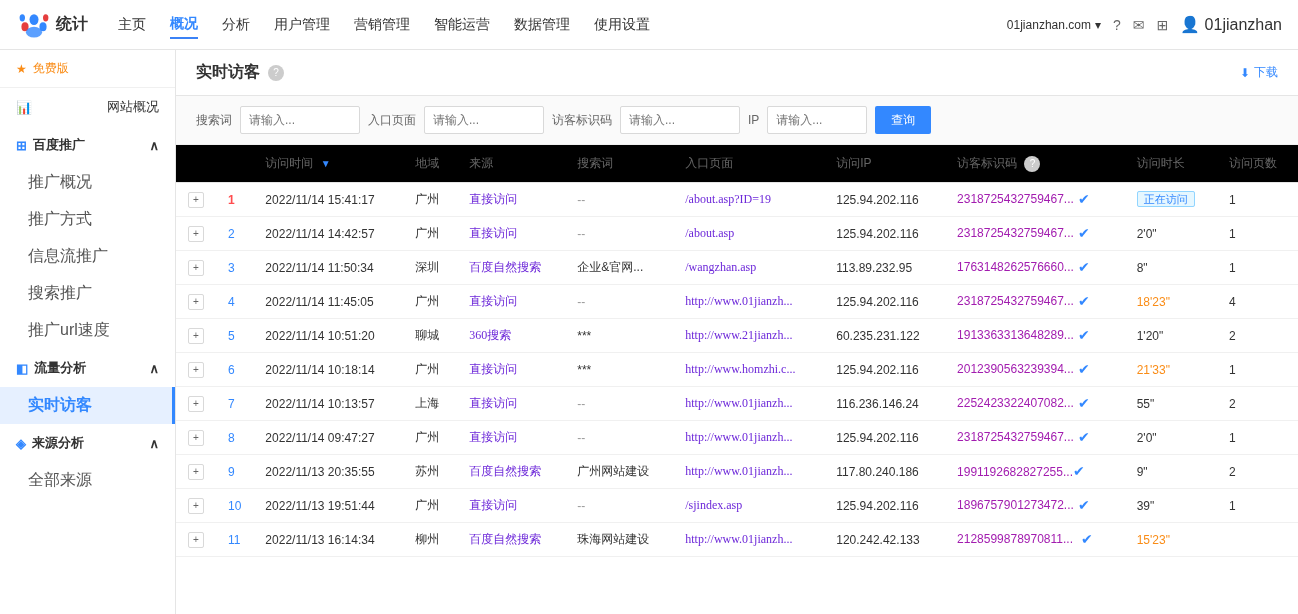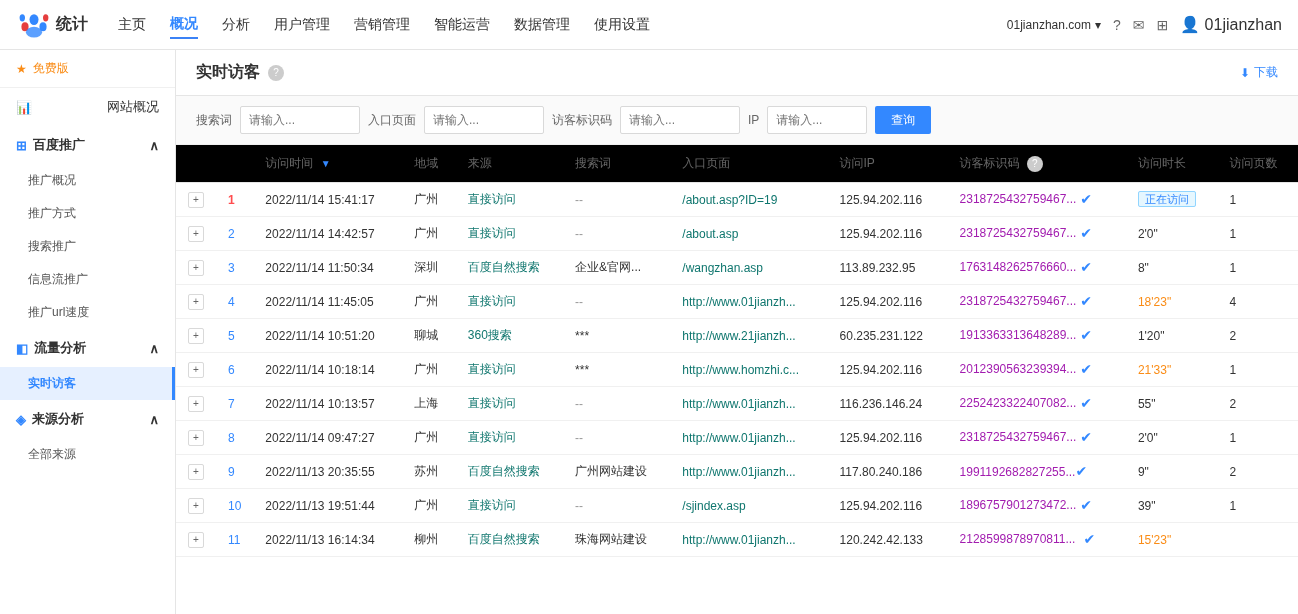"推广概况" .sidebar-sub-item { font-size: 12px -> 16px }
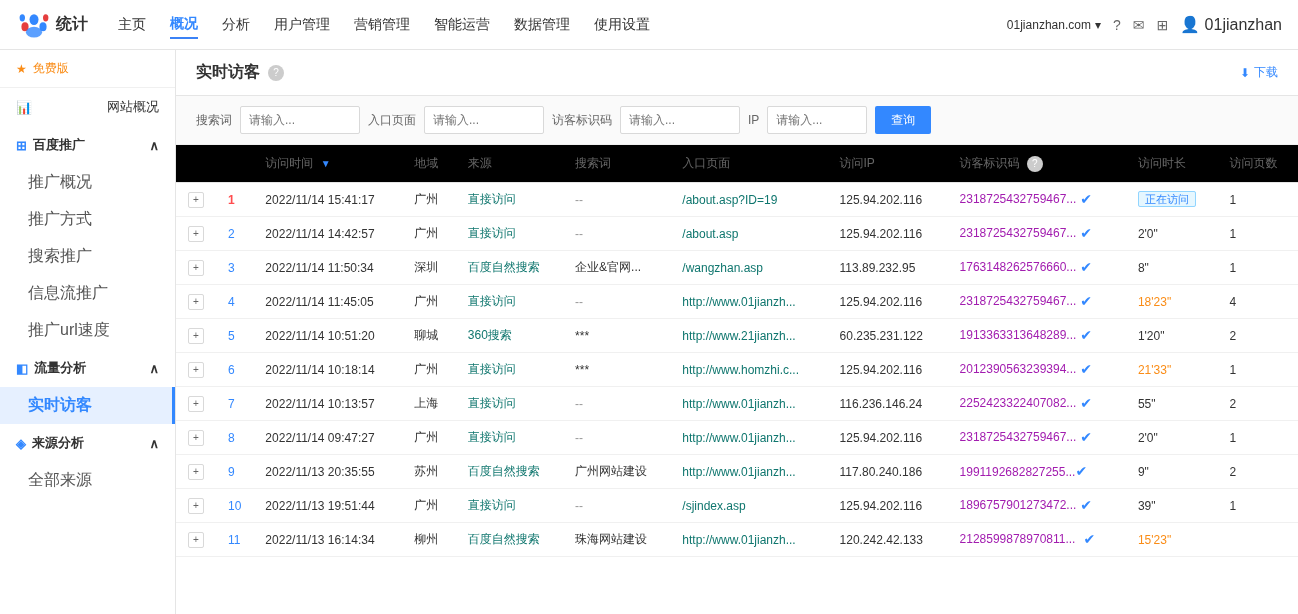"直接访问" .link-blue { color: #0f766e -> #6d28d9; font-family: none -> Liberation Serif, serif }
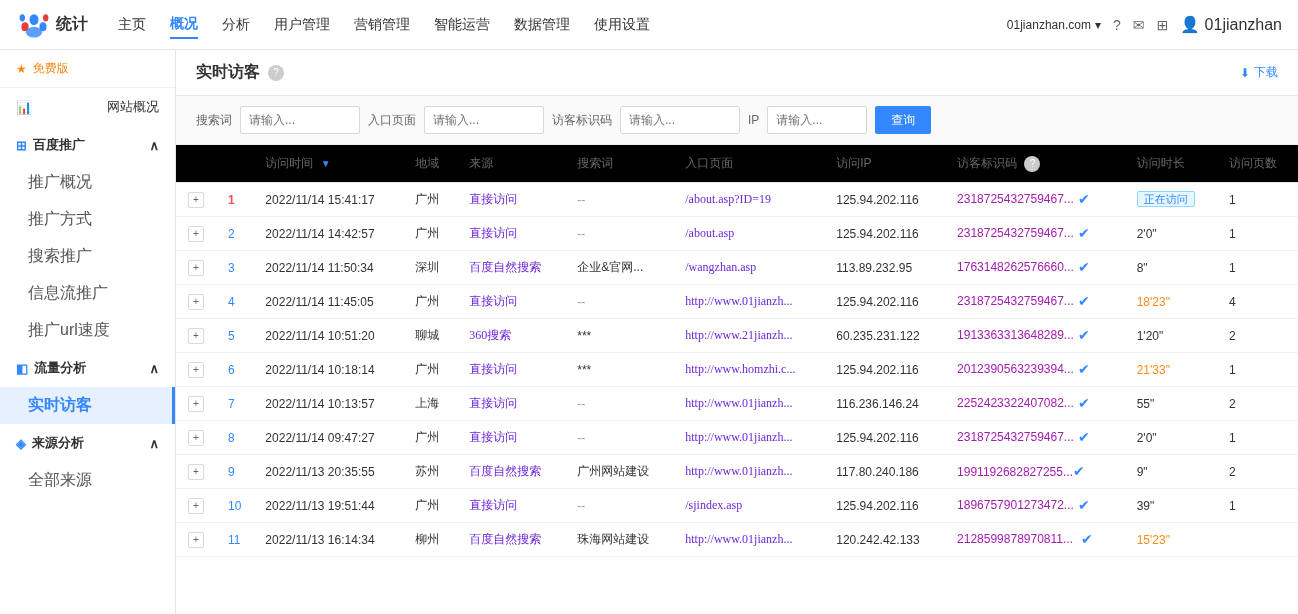"搜索推广" div.sidebar-sub-item { order: before "信息流推广" -> after "信息流推广" }
